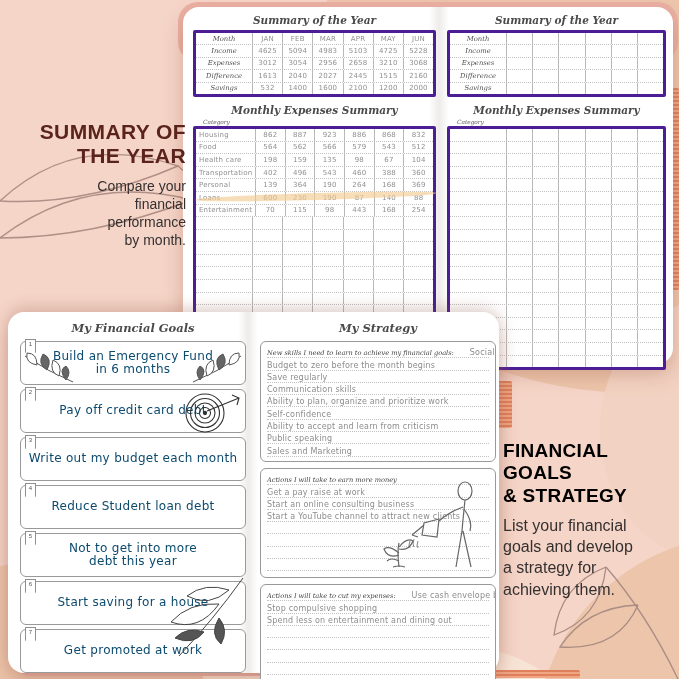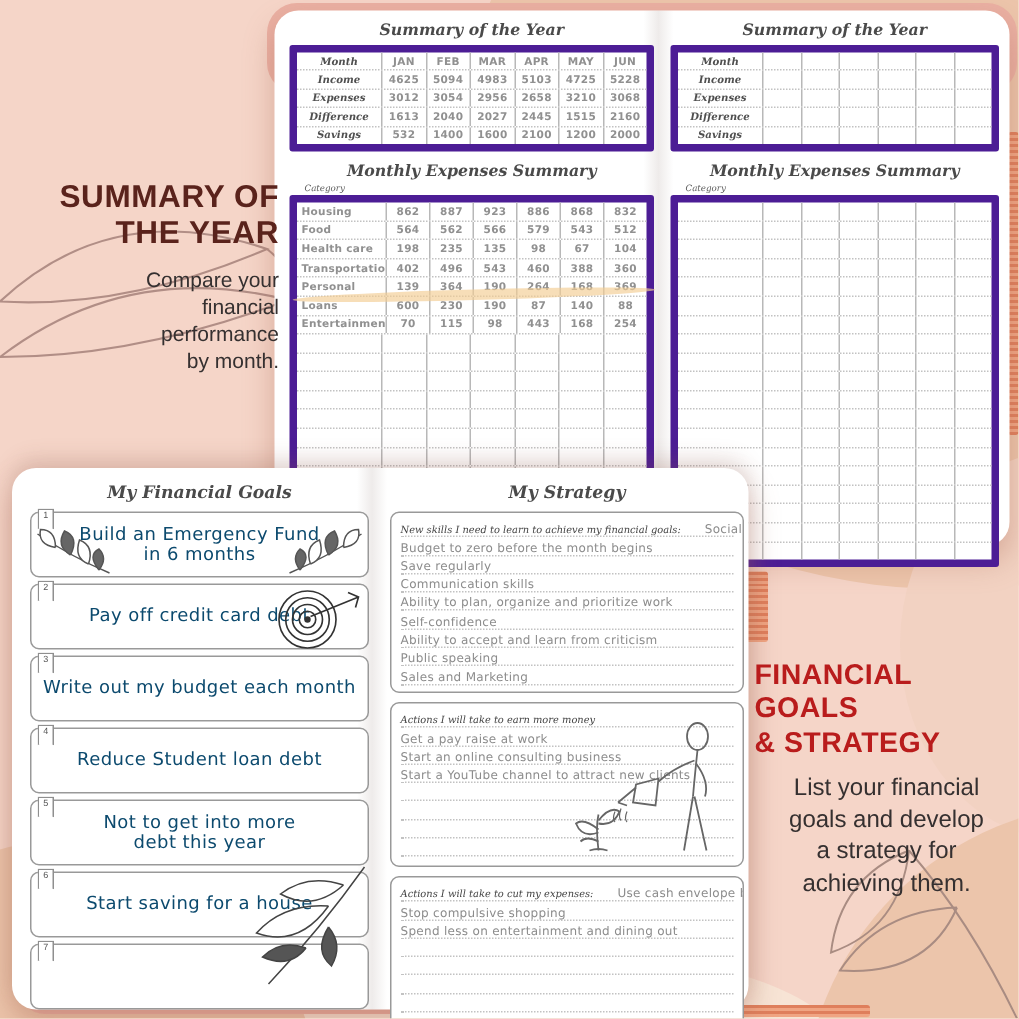"Month" .tbl { border: 5px solid #4c1d95 -> 3px solid #4c1d95; font-weight: bold -> none }
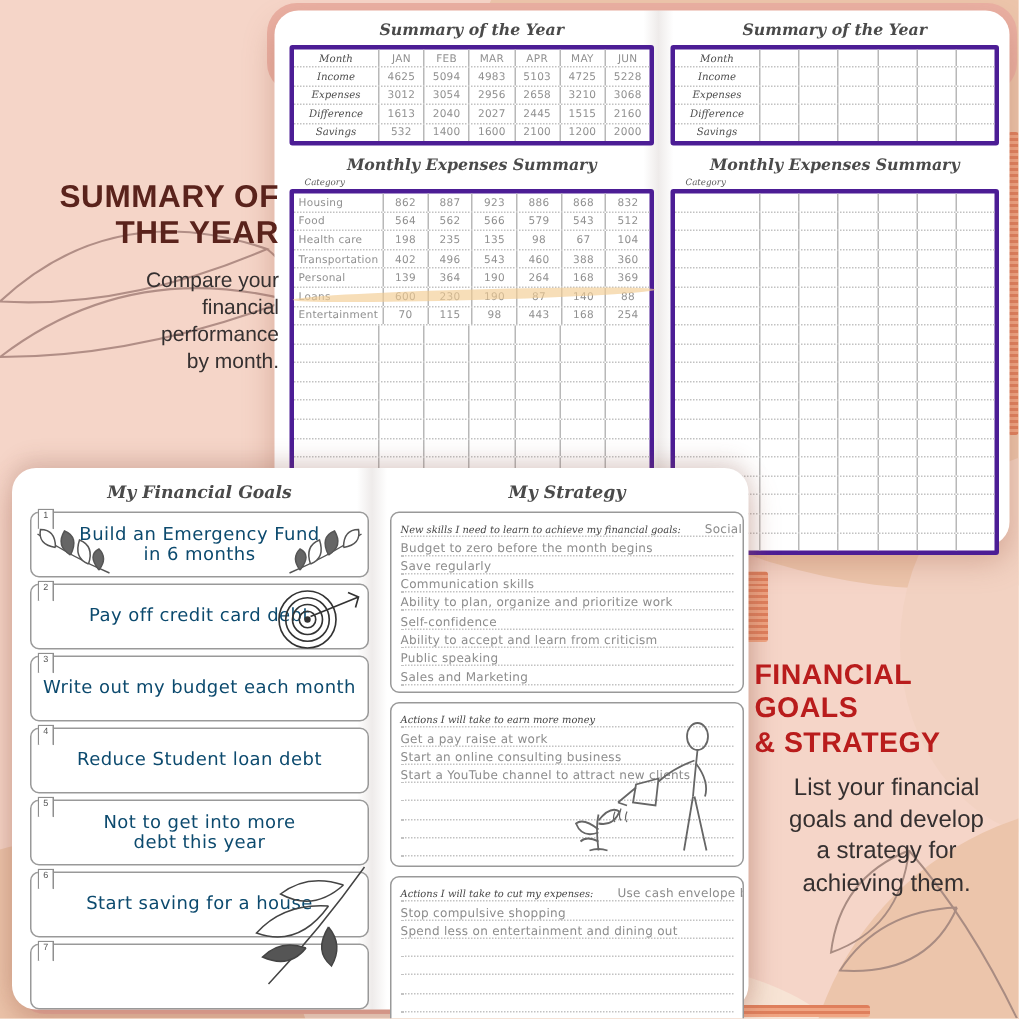"235" div.cell { text: 235 -> 159 }
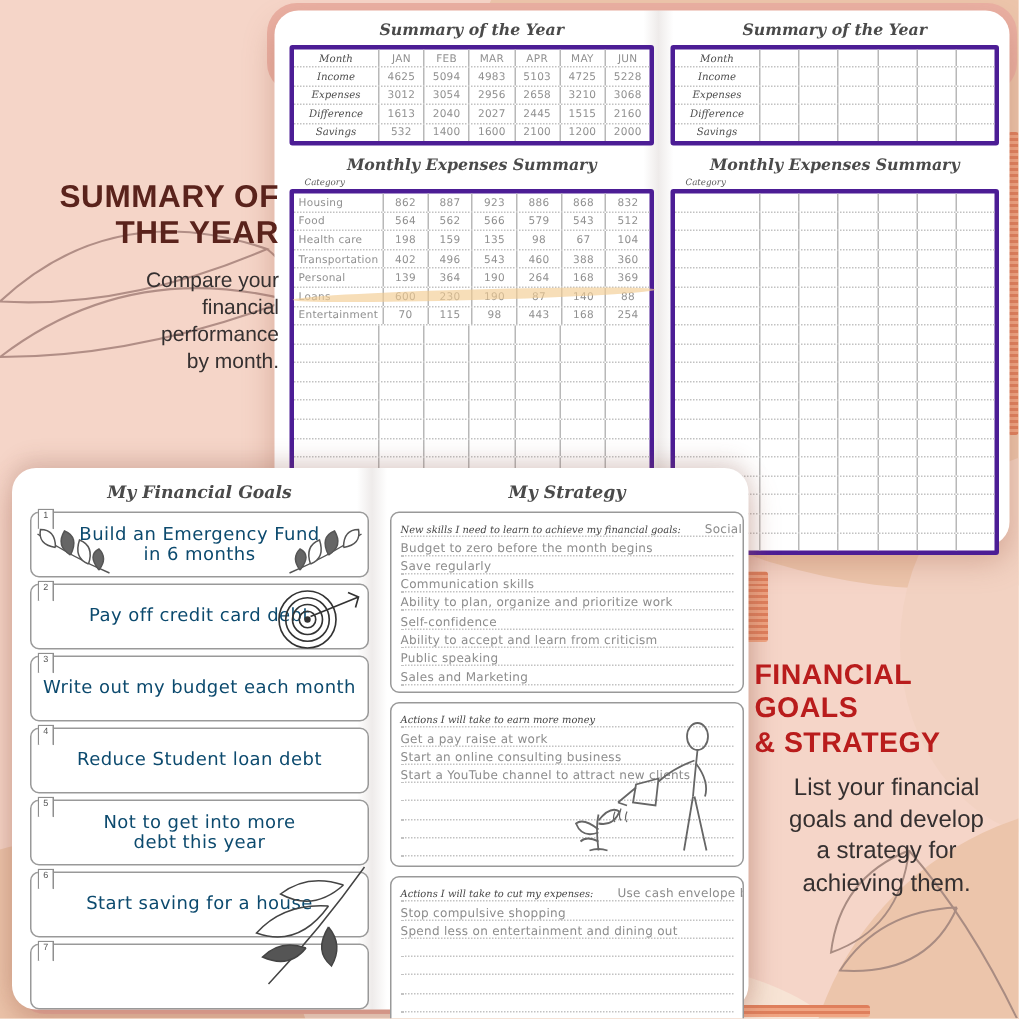"FINANCIAL GOALS" h2 { color: #b91c1c -> #000000 }
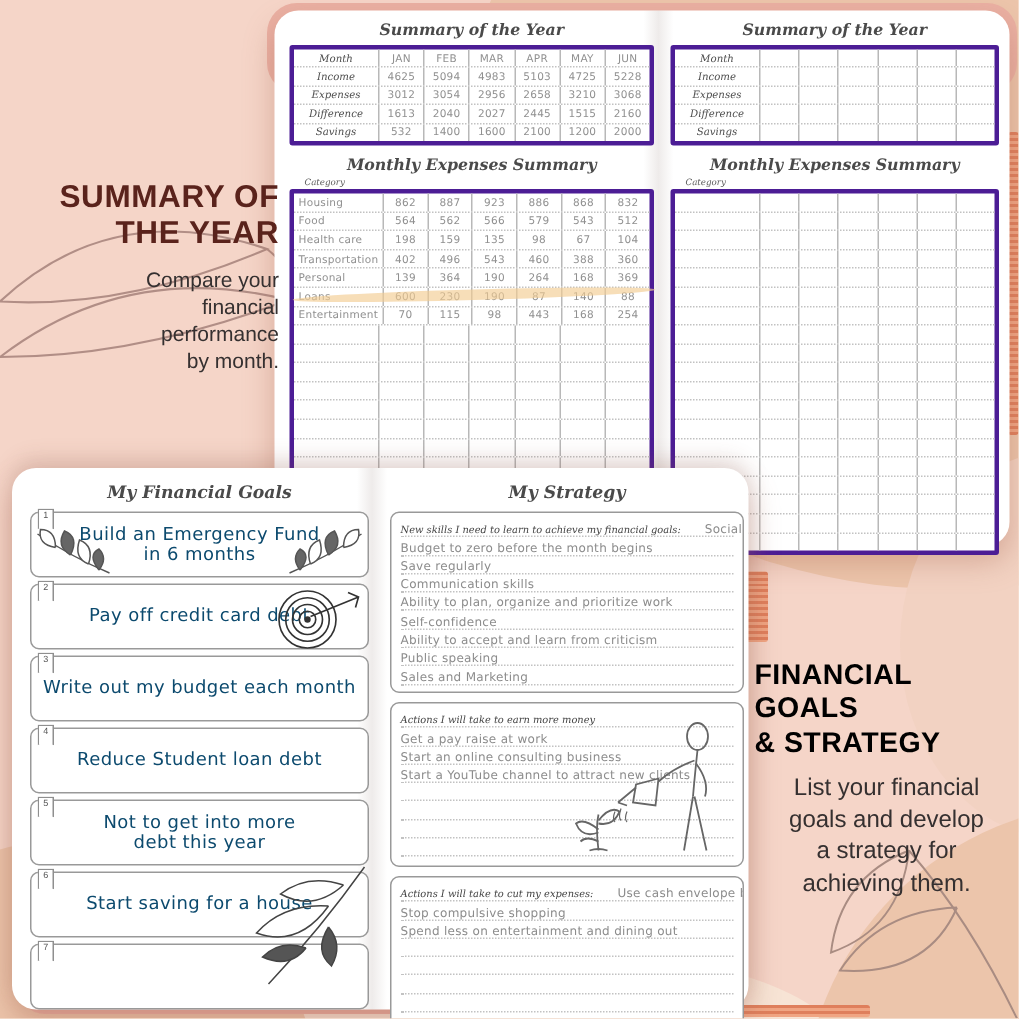"List your financial" #right-caption p { text-align: center -> none }
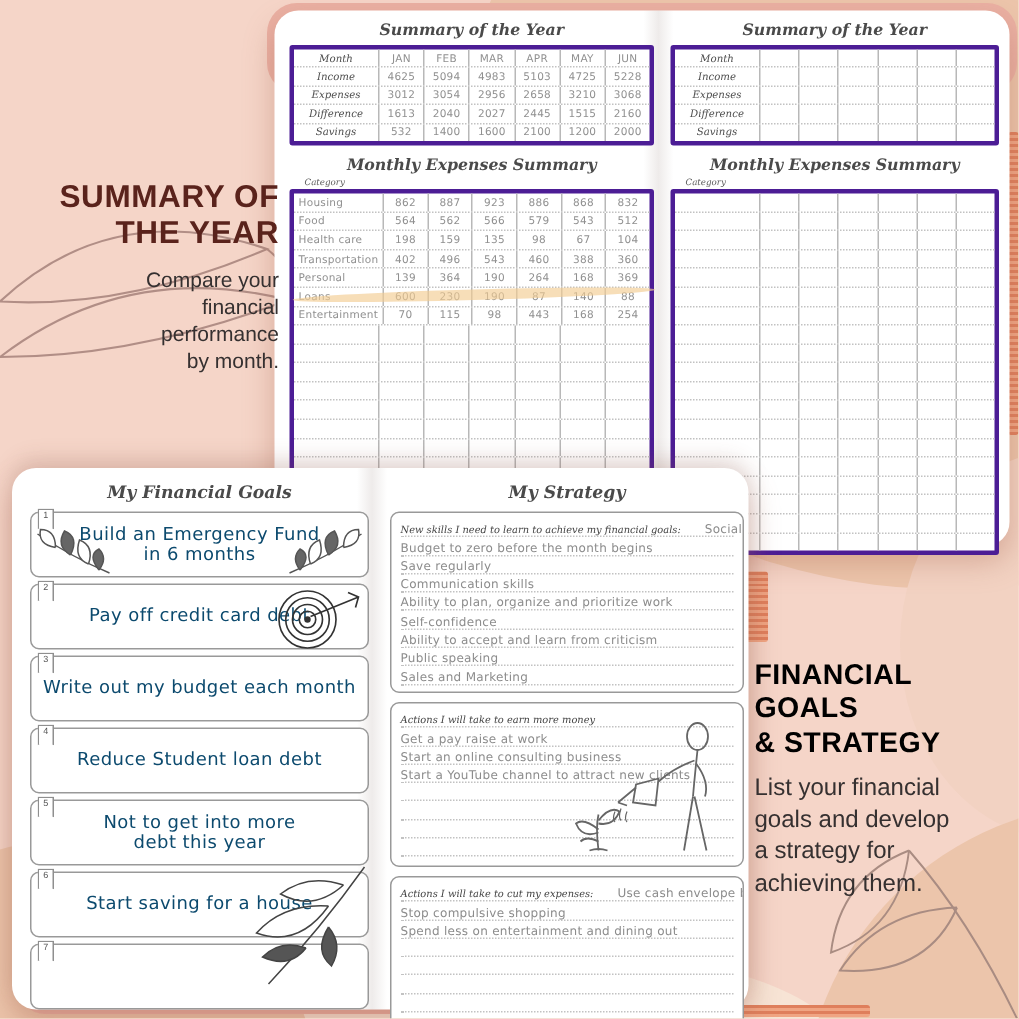"Get promoted at work" div.goaltext { html: none -> <div>Get promoted at work</div> }
